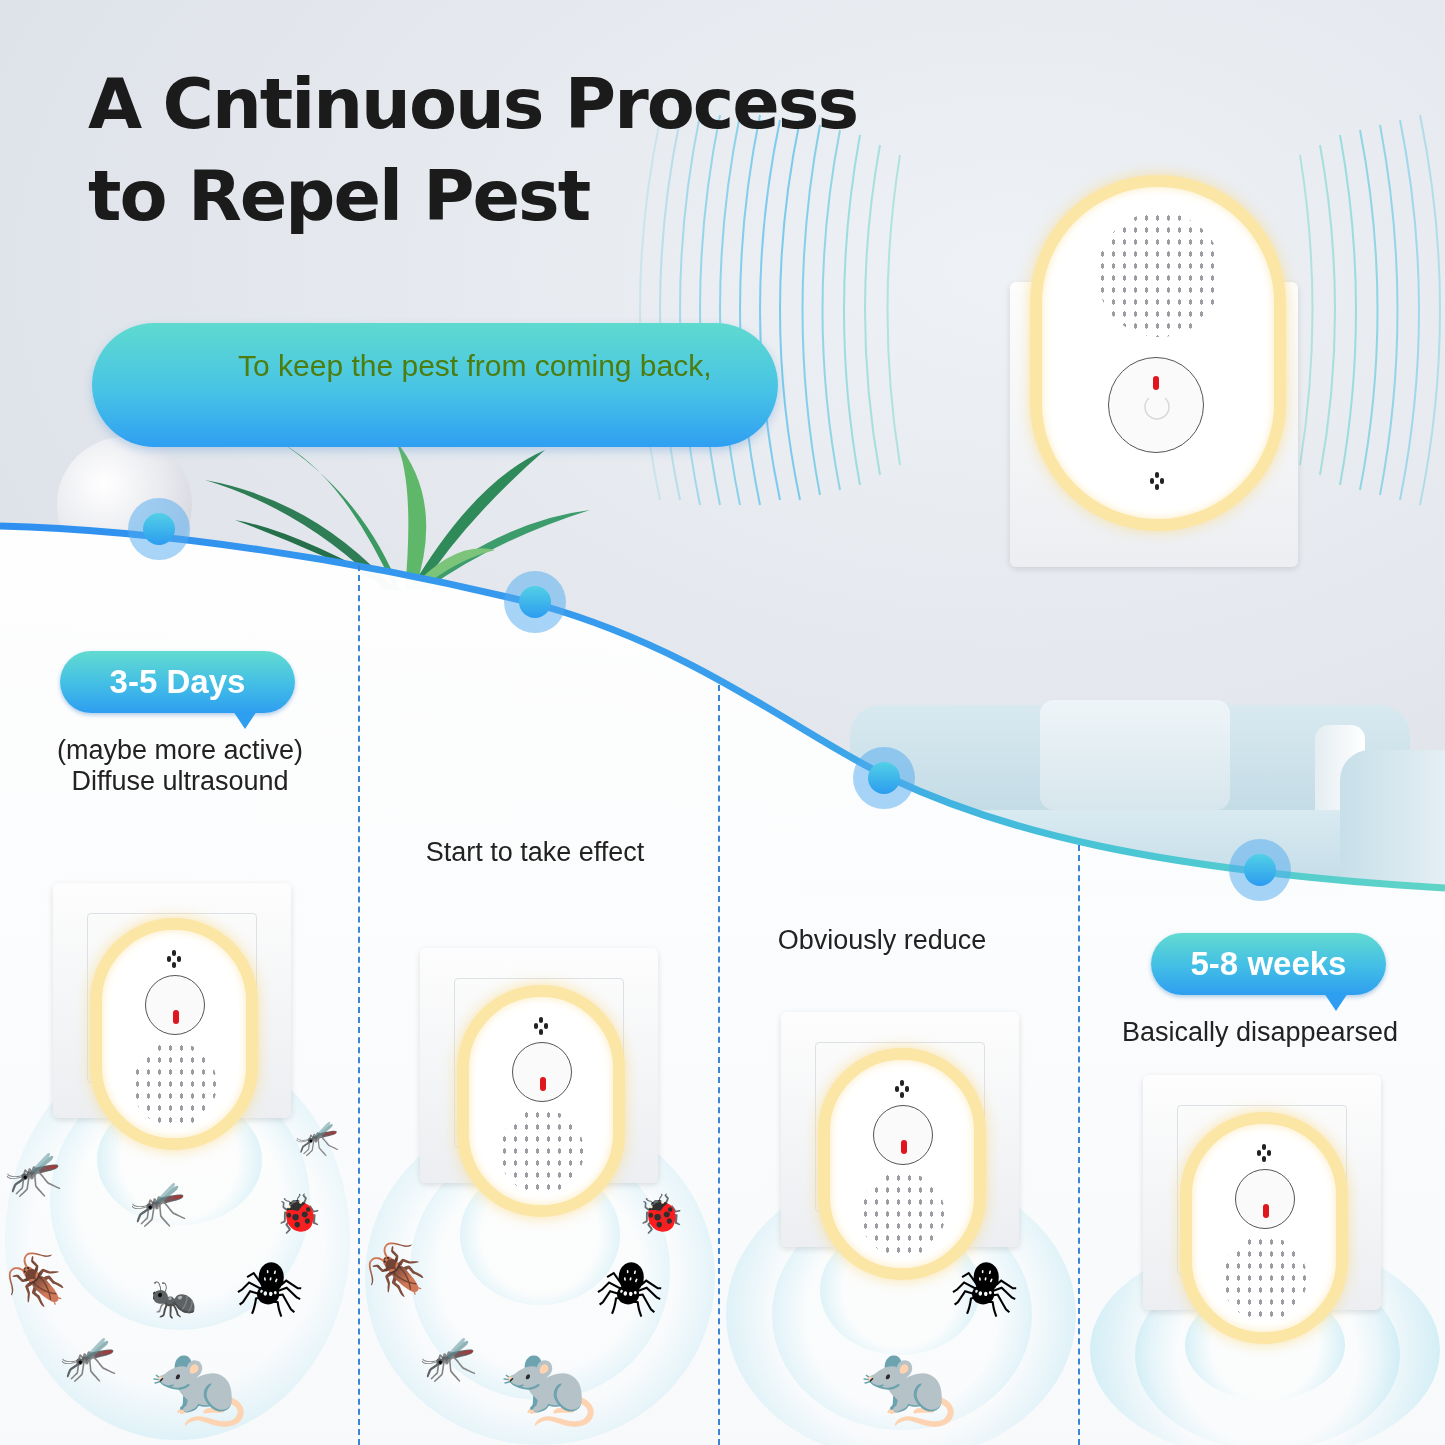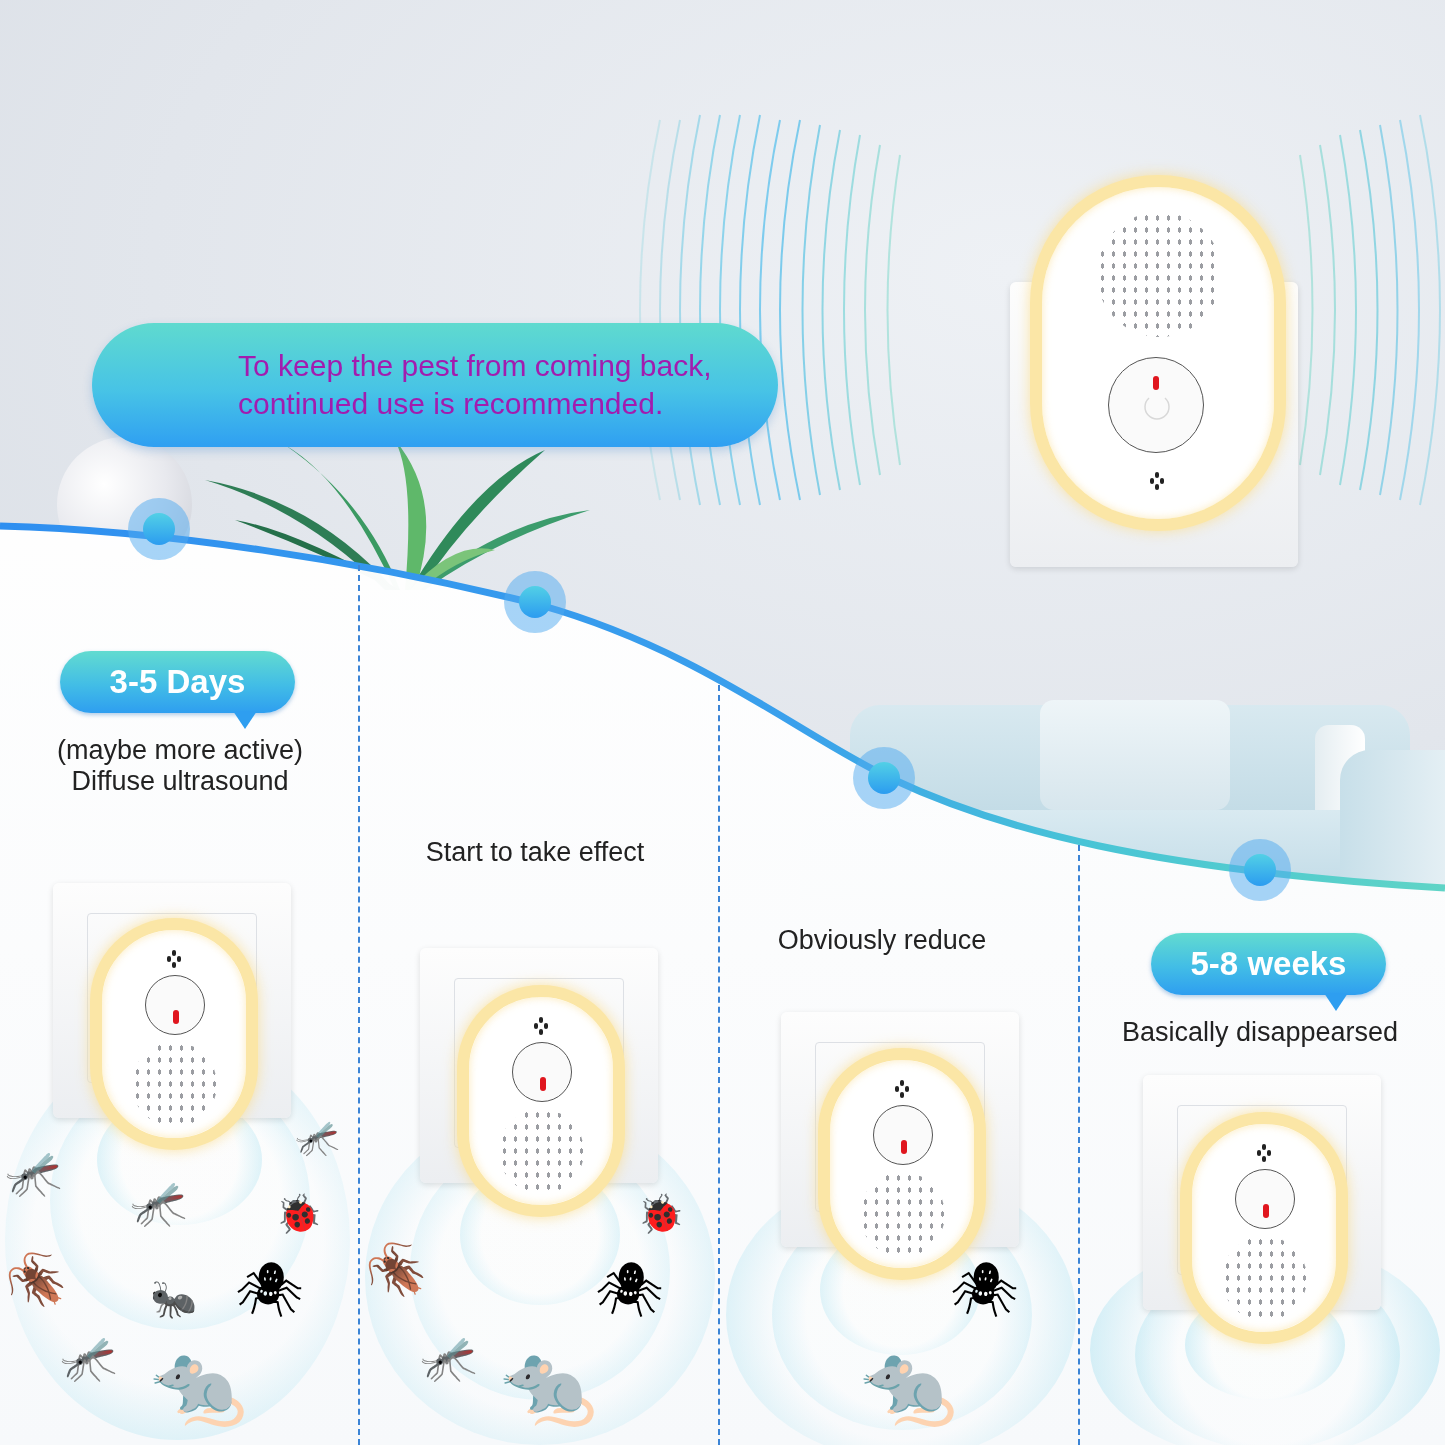"A Cntinuous Process" div.title { html: none -> <div> <div>A Cntinuous Process</div> <div>to Repel Pest</div> </div> }
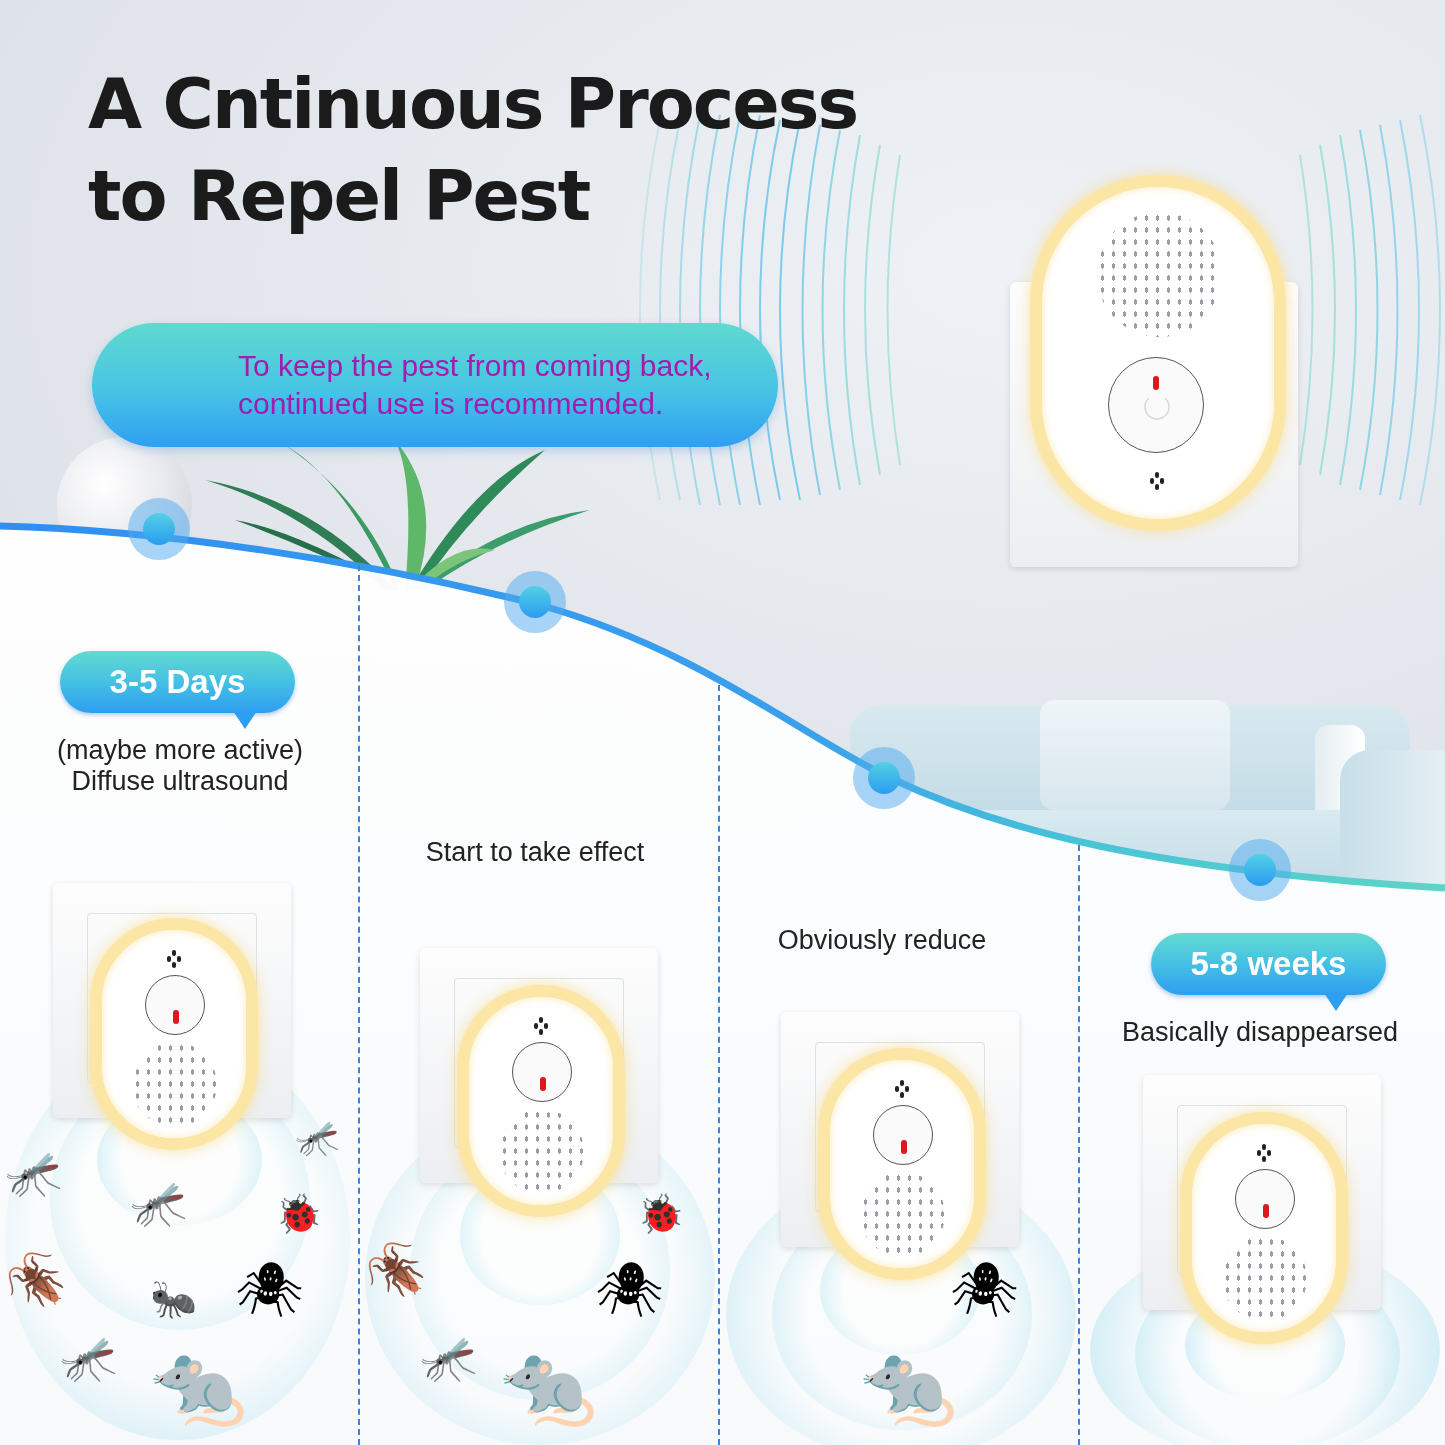"To keep the pest from" .tips-text { color: #a21caf -> #4d7c0f }
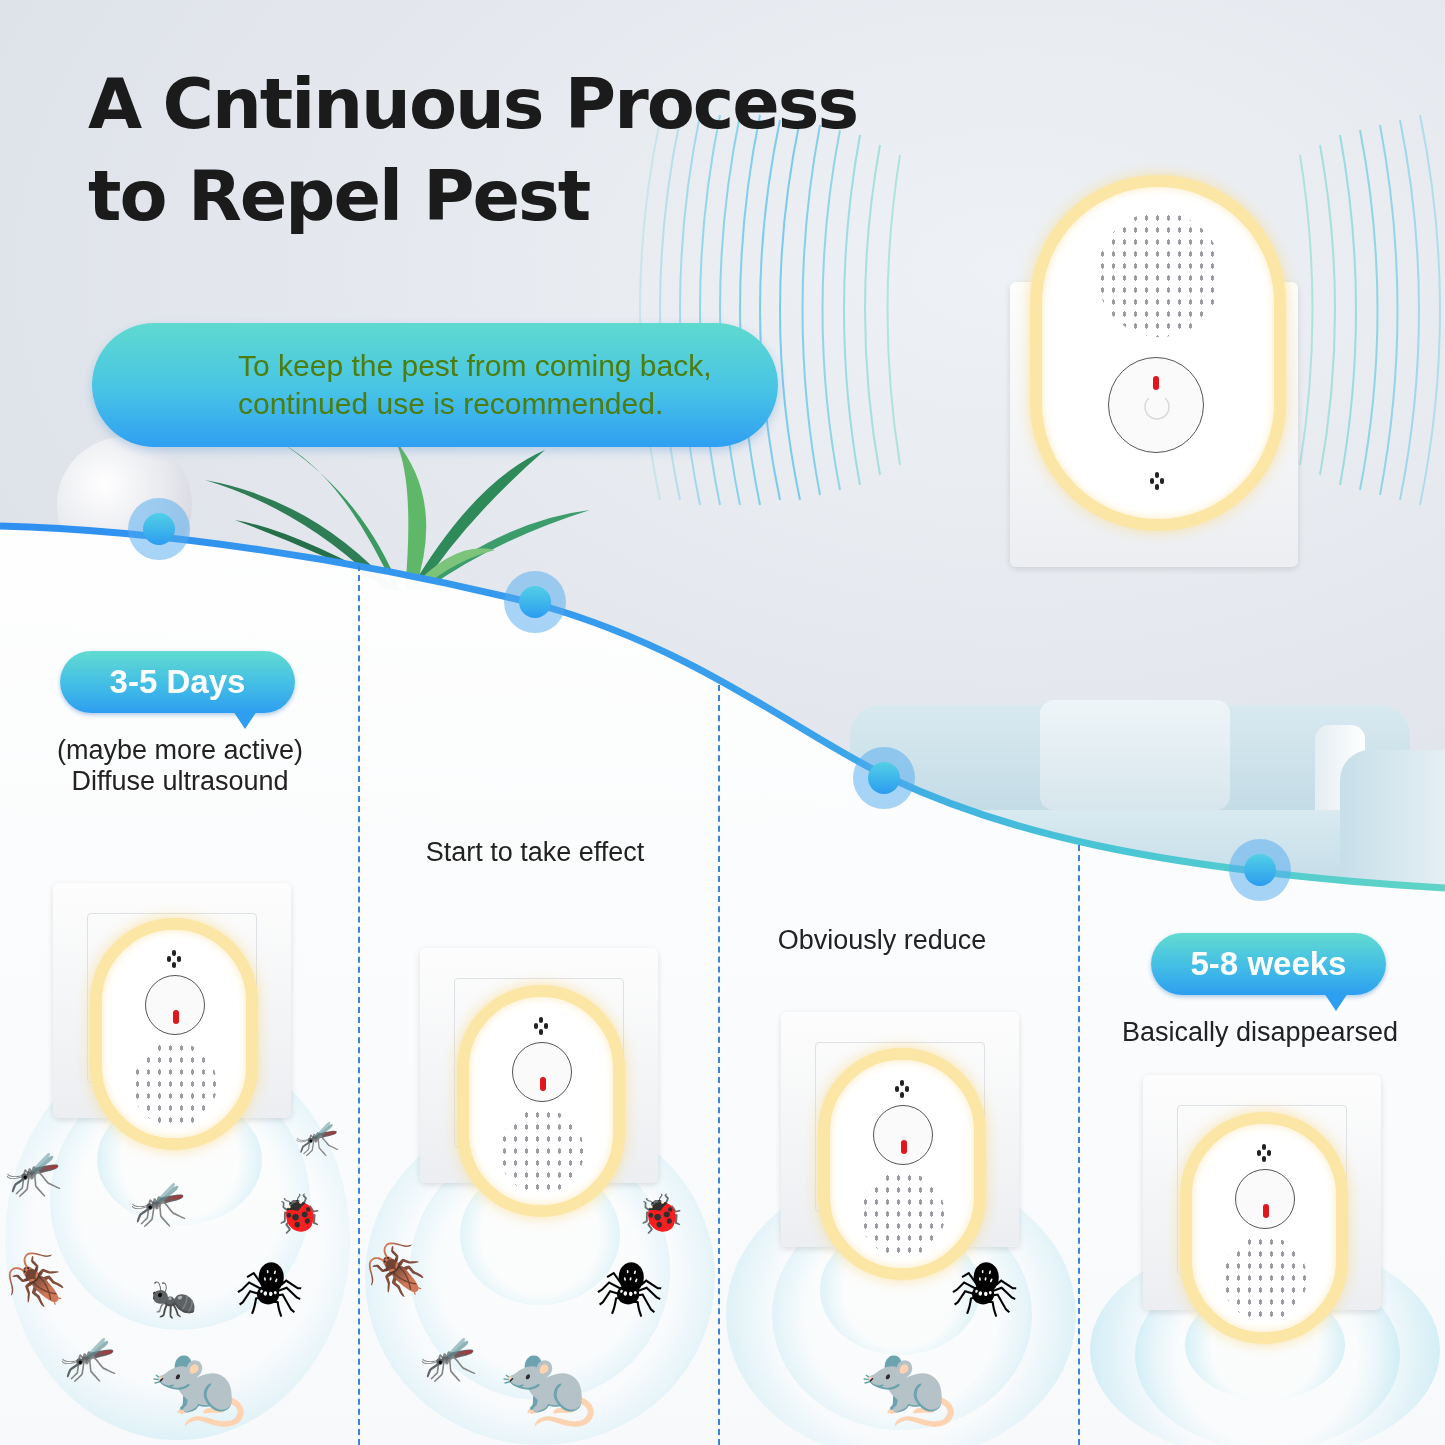"continued use is recommended." div { html: <div>continued use is recommended.</div> -> none }
